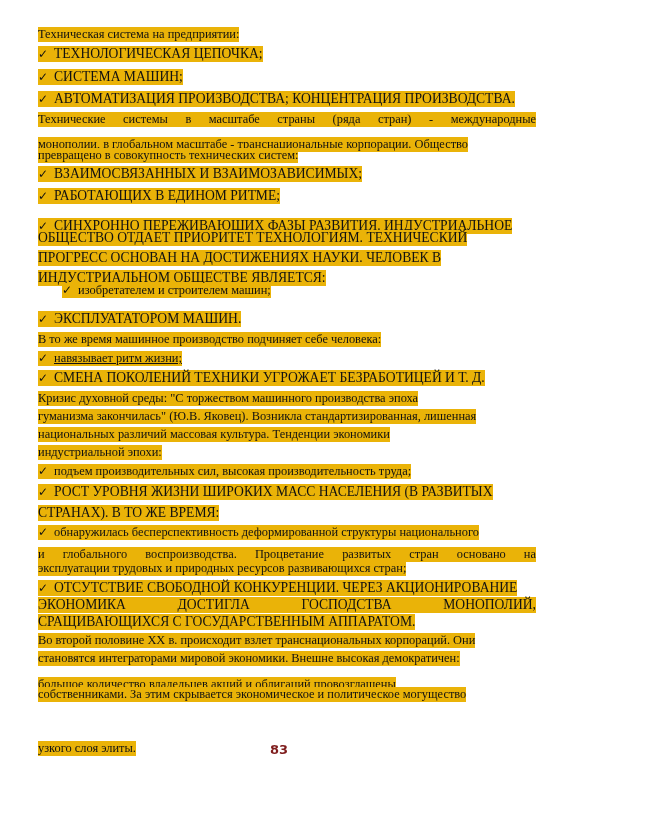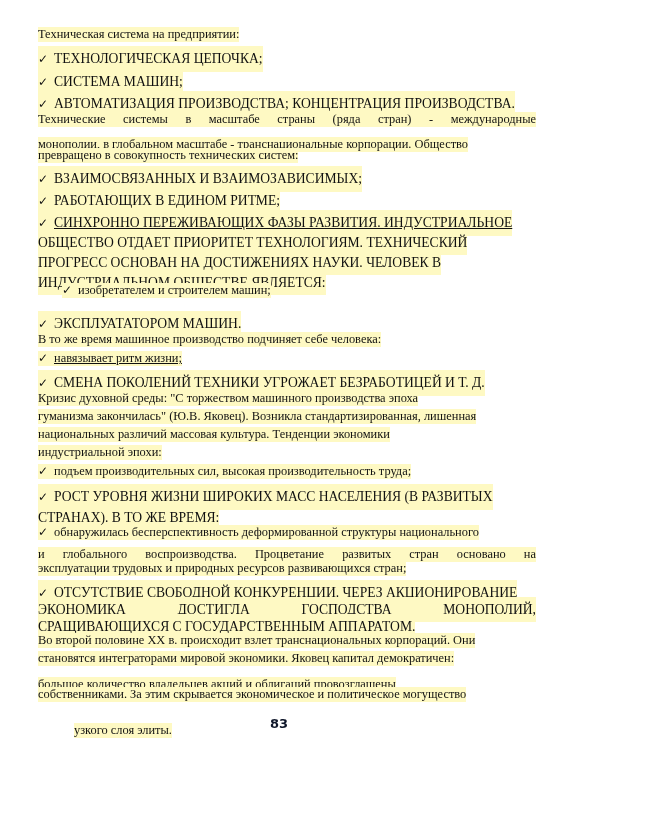"Техническая система на предприятии:" .line { background: #fef9c3 -> #eab308 }
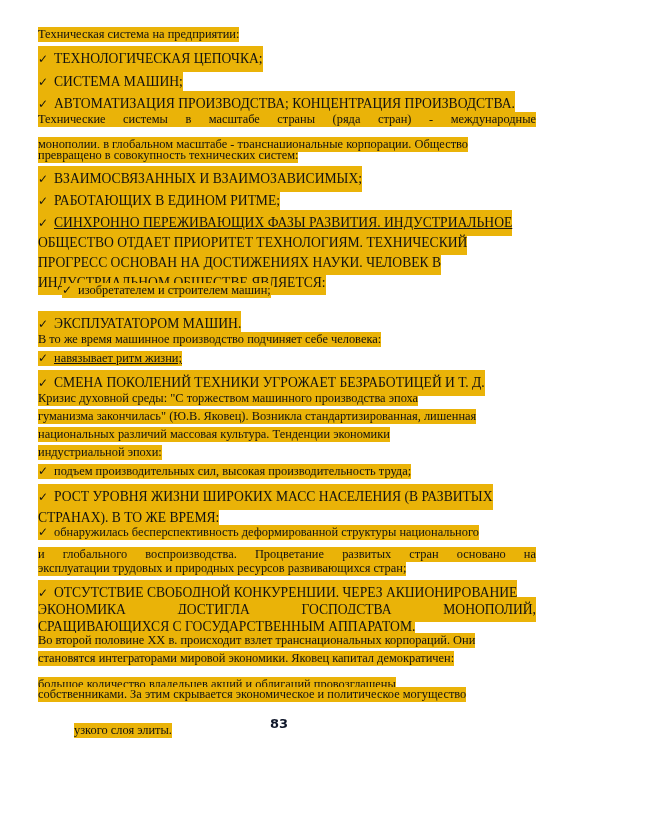"✓ ТЕХНОЛОГИЧЕСКАЯ ЦЕПОЧКА;" .line.caps { line-height: 25px -> 16px }
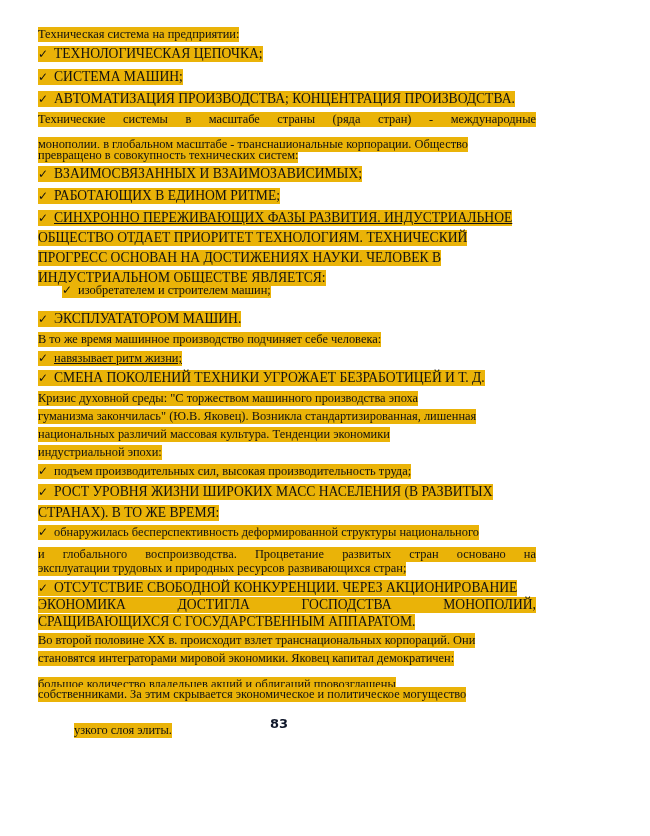"✓ СИНХРОННО ПЕРЕЖИВАЮЩИХ ФАЗЫ РАЗВИТИЯ." div.line { text-decoration: underline -> none; top: 183px -> 191px }
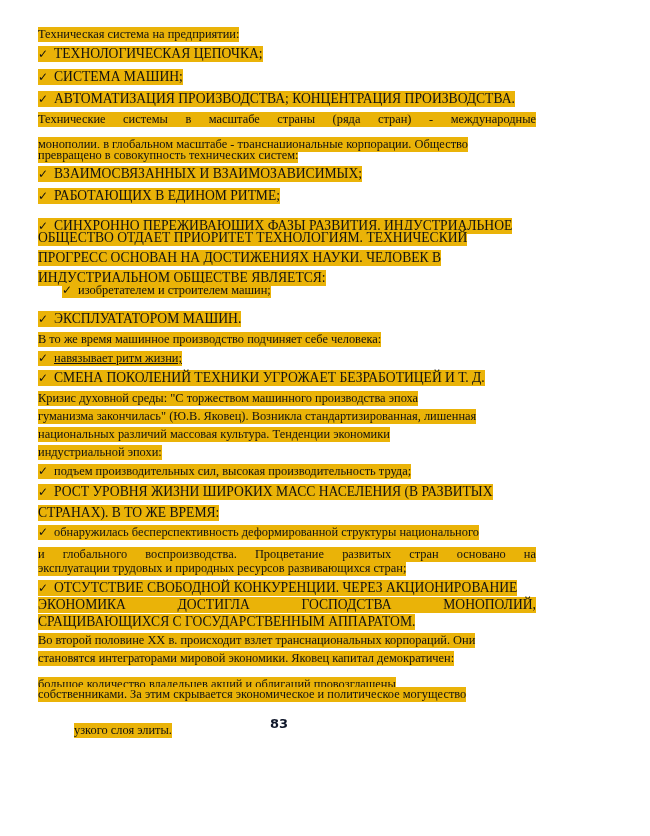"становятся интеграторами мировой" span { text: Яковец капитал -> Внешне высокая }
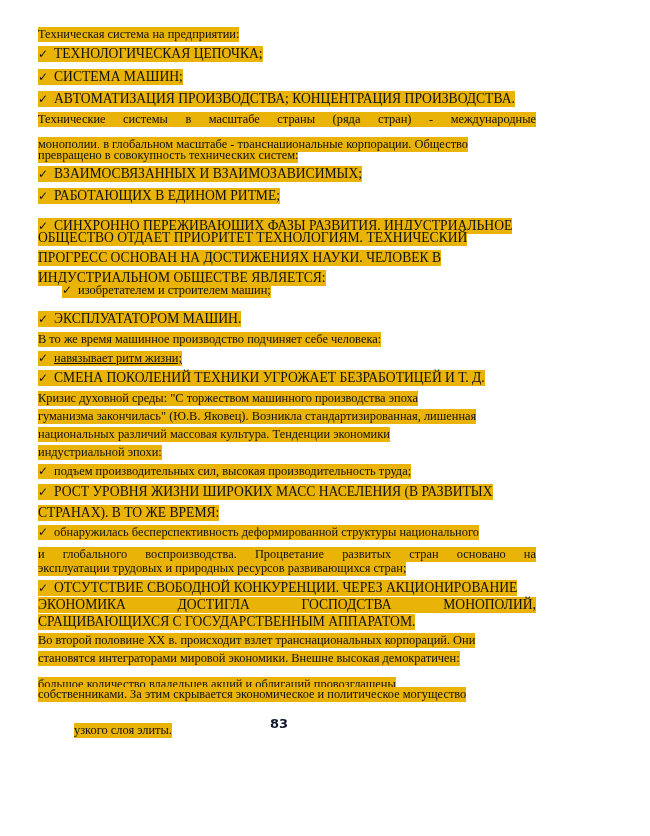"узкого слоя элиты." div.line { margin-left: 36px -> none; top: 696px -> 714px }
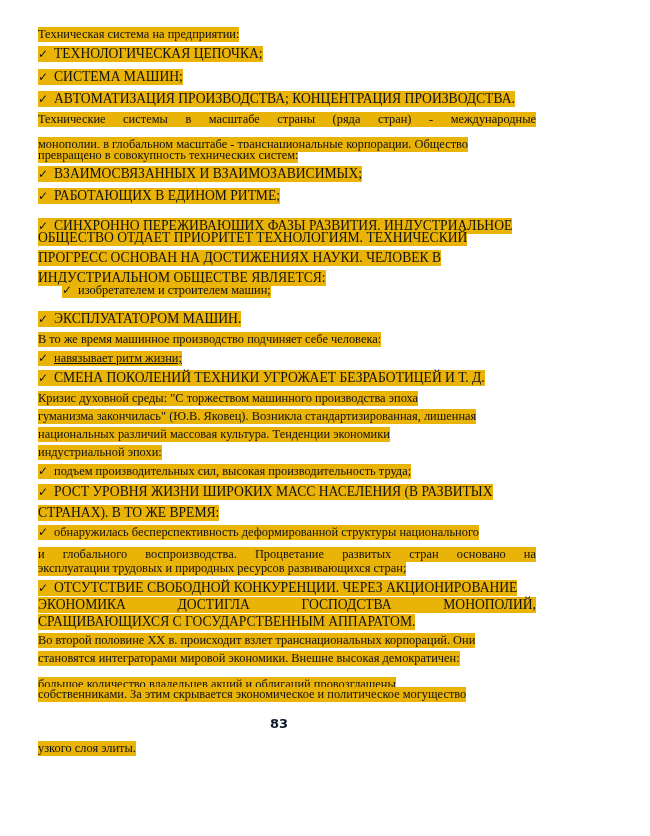"83" .page-number { color: #0f172a -> #7f1d1d; top: 716px -> 742px }
